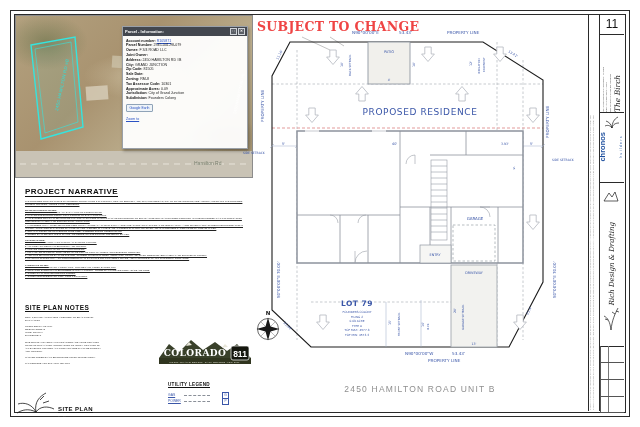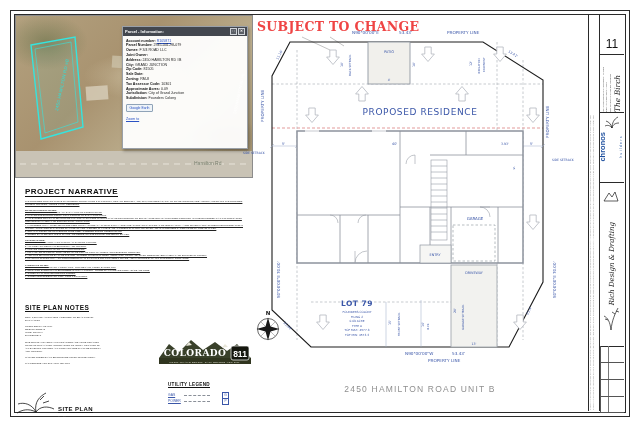"11" .pagebox { margin-top: 20px -> none }
